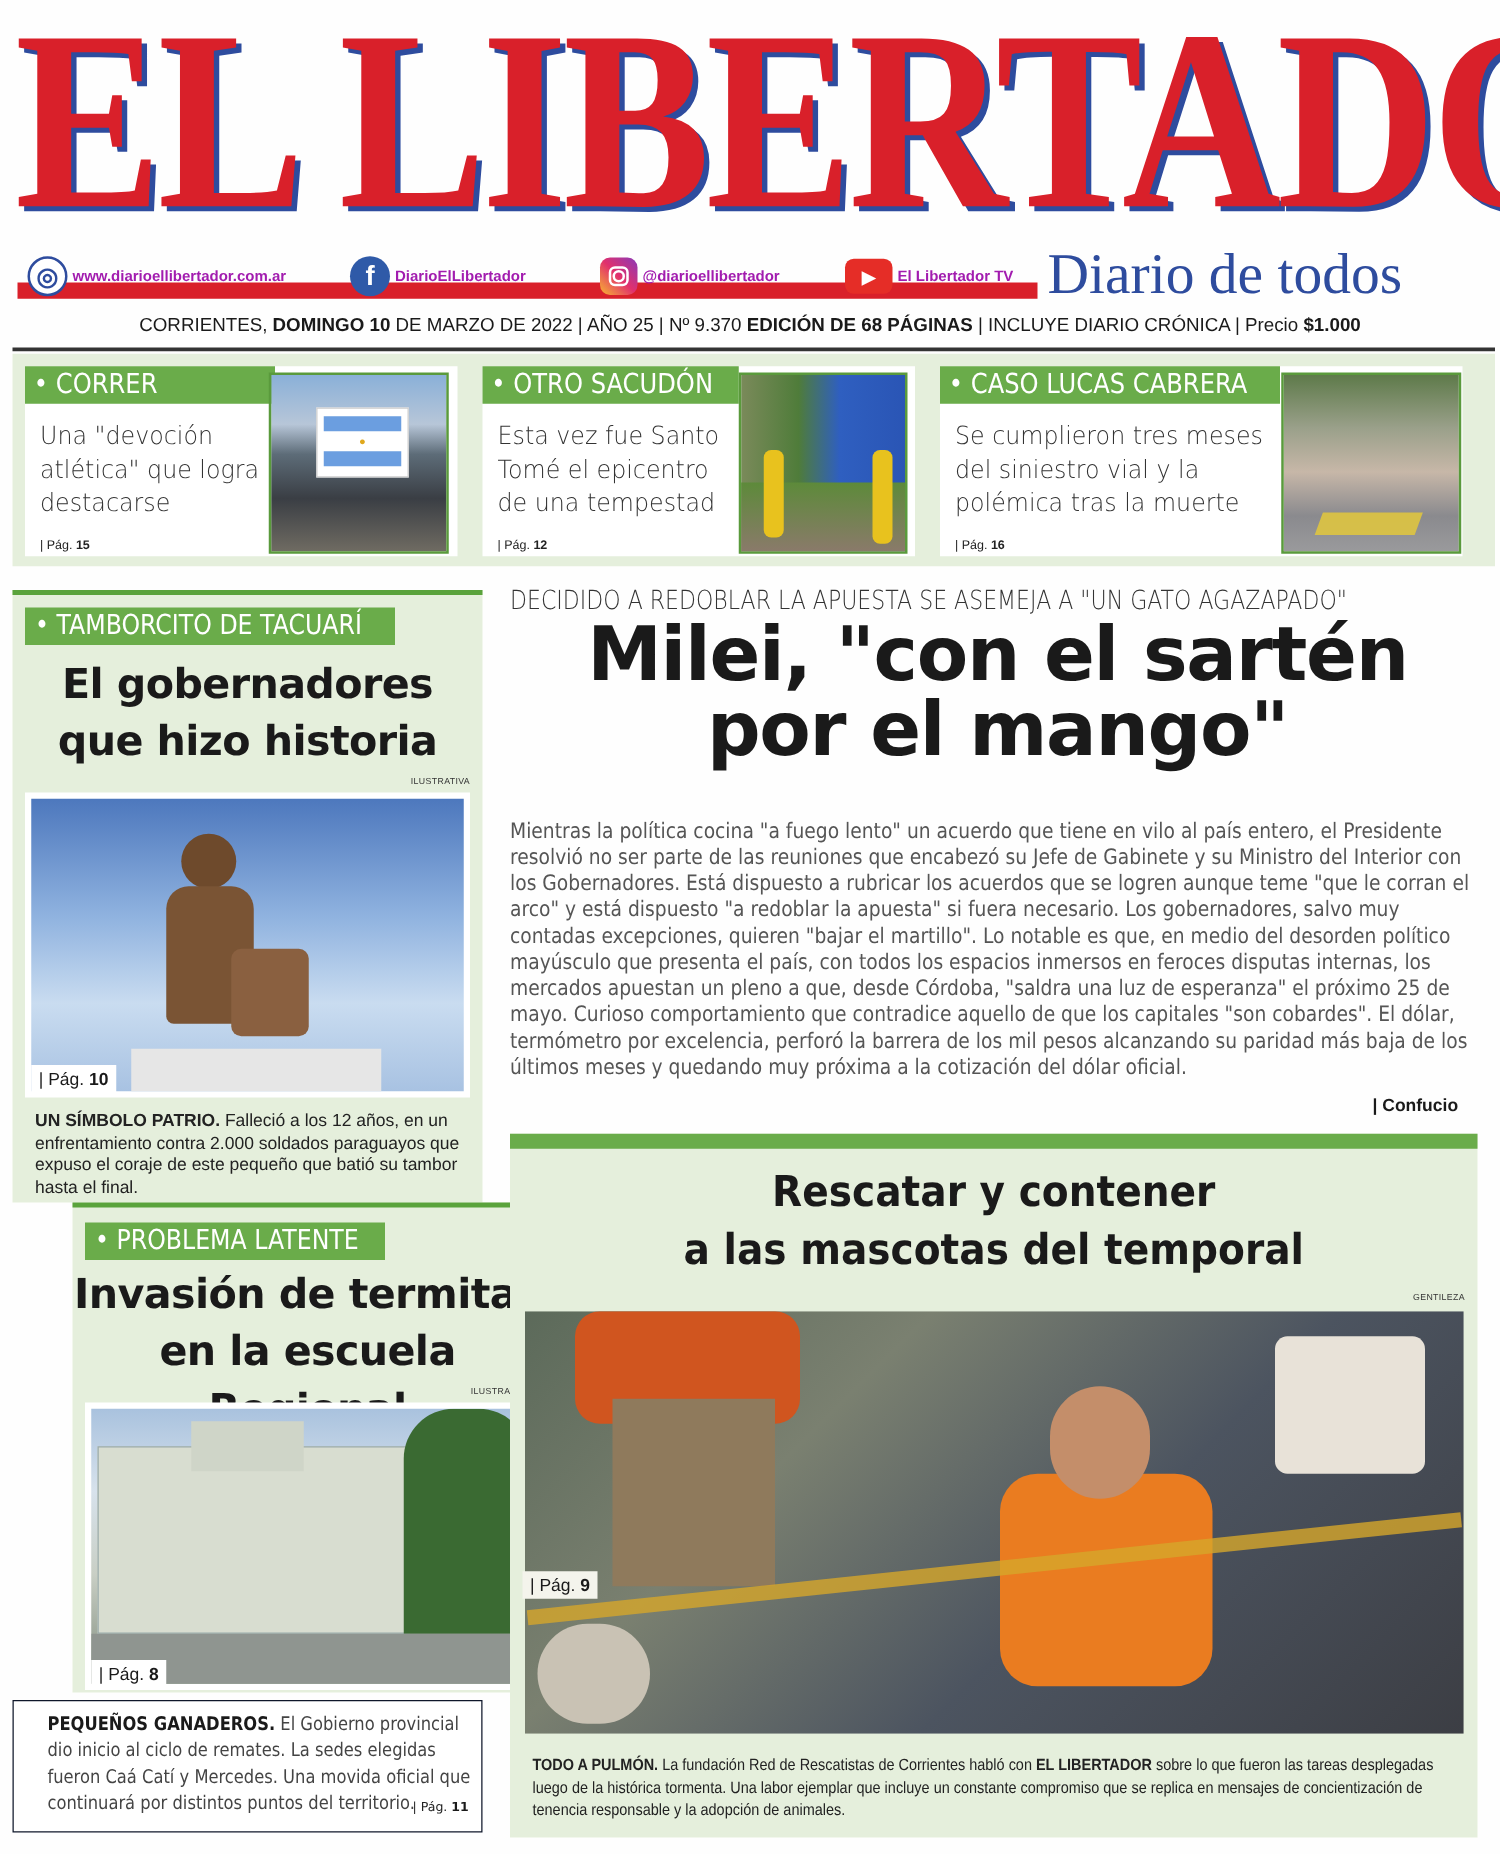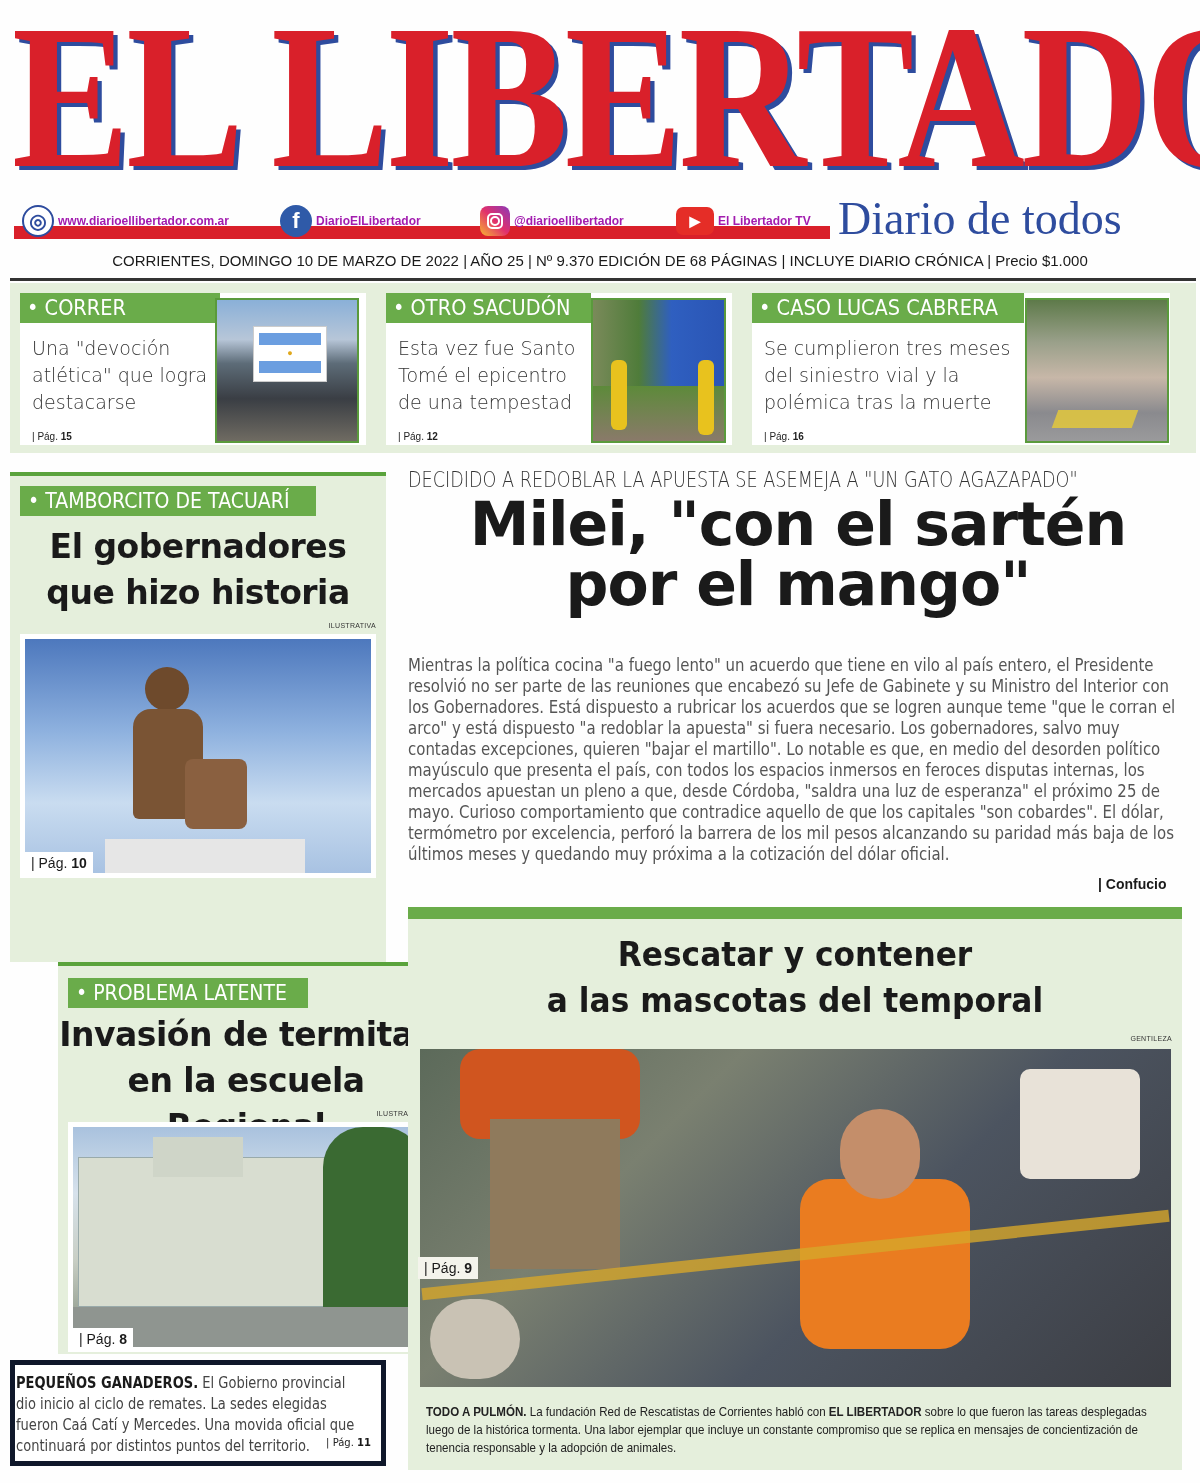"DOMINGO 10" .dateline b { font-weight: normal -> bold }
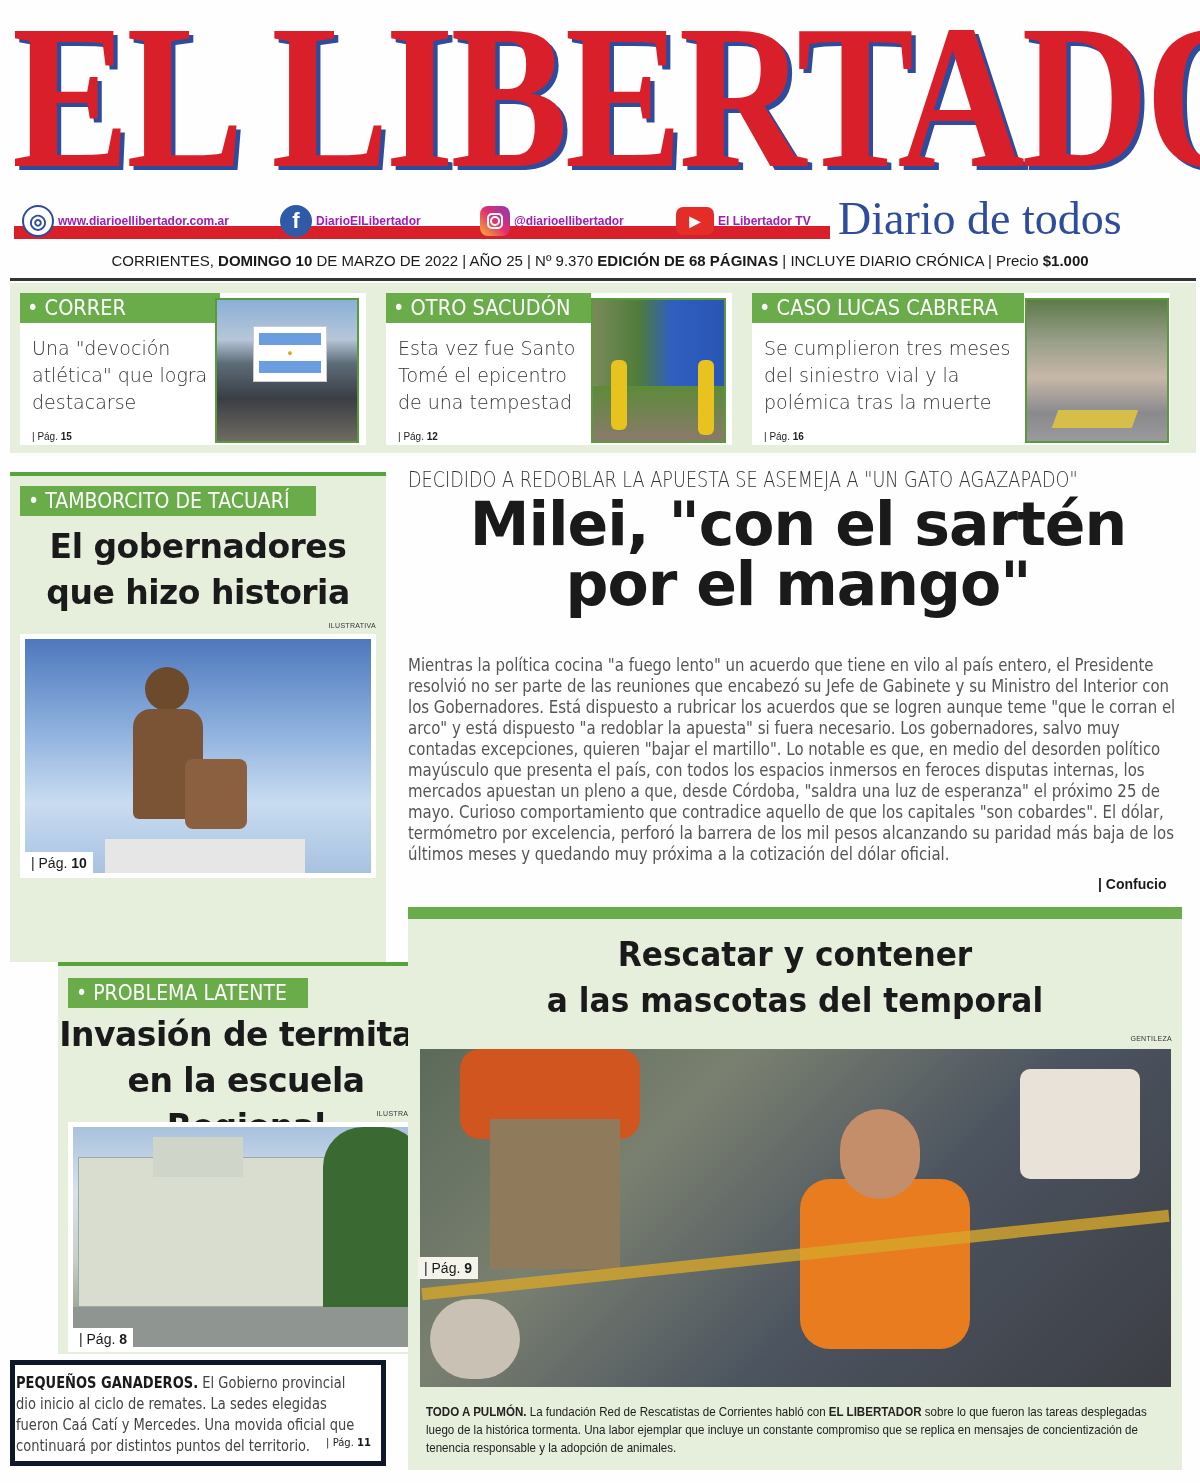"UN SÍMBOLO PATRIO. Falleció a" div.caption { html: none -> <div> <b>UN SÍMBOLO PATRIO.</b><span> Falleció a los 12 años, en un enfrentamiento contra 2.000 soldados paraguayos que expuso el coraje de este pequeño que batió su tambor hasta el final.</span> </div> }
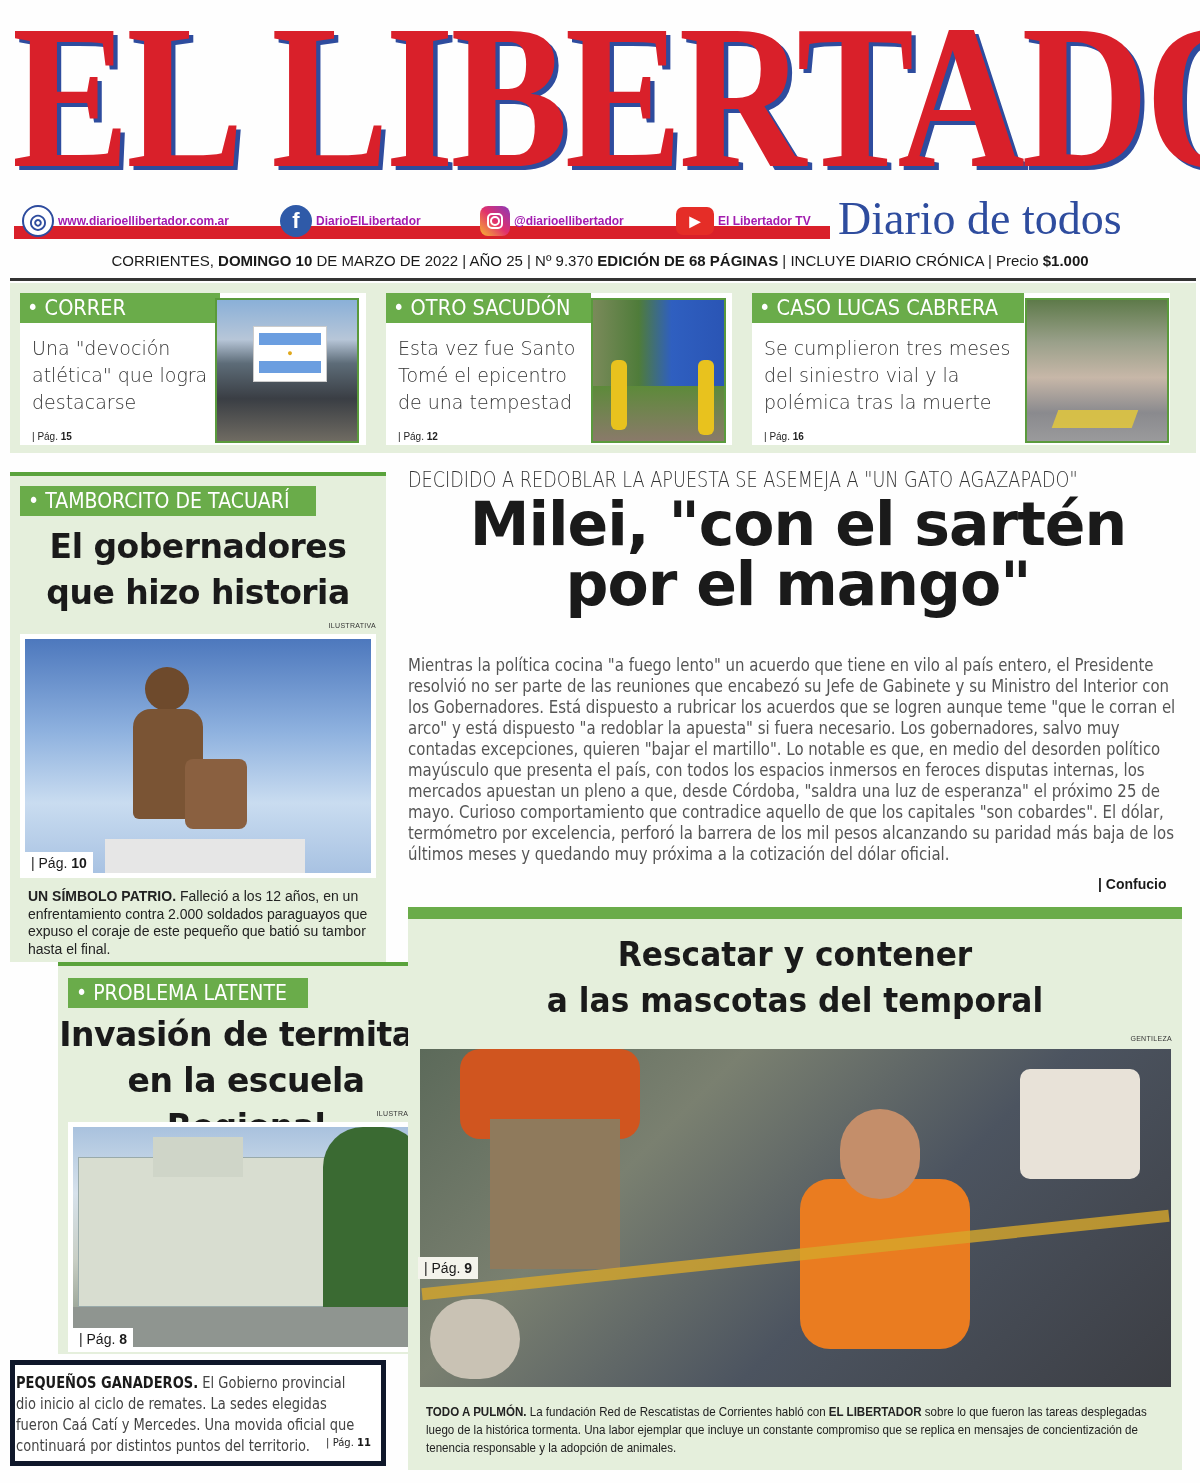"PEQUEÑOS GANADEROS. El Gobierno" .ganaderos { border: 5px solid #0f172a -> 1px solid #0f172a; padding: 8px 1px -> 8px 27px }
